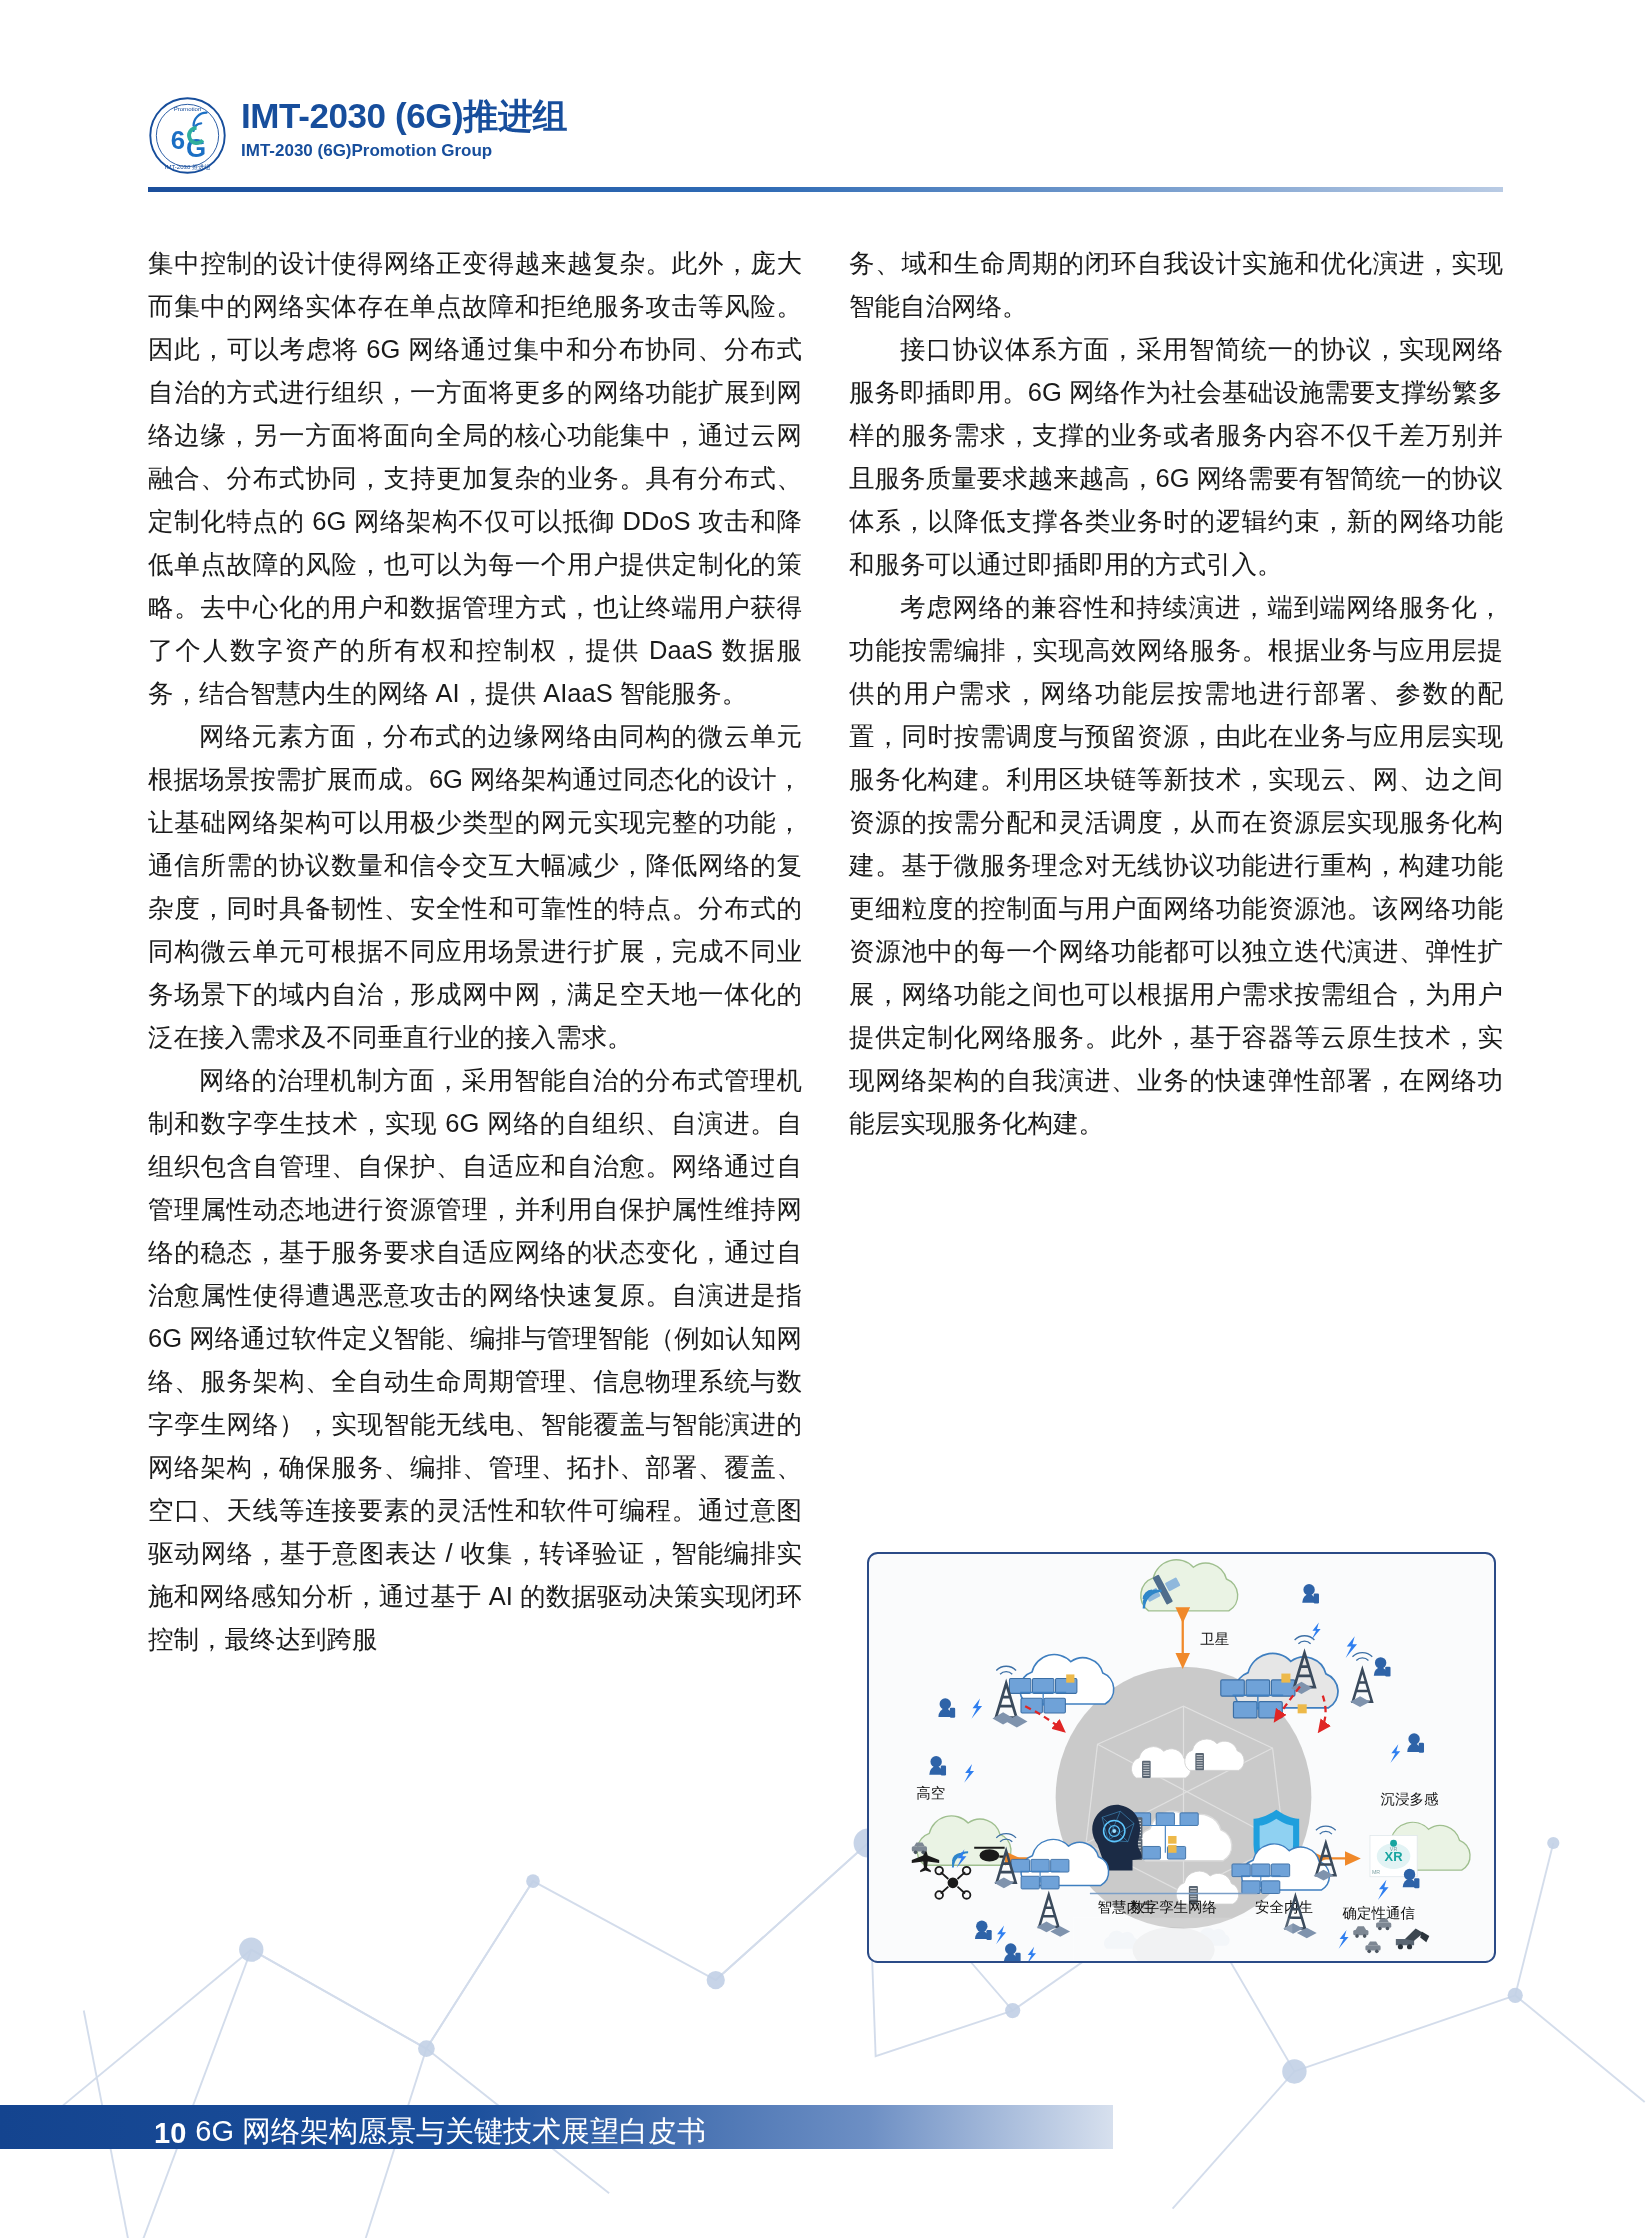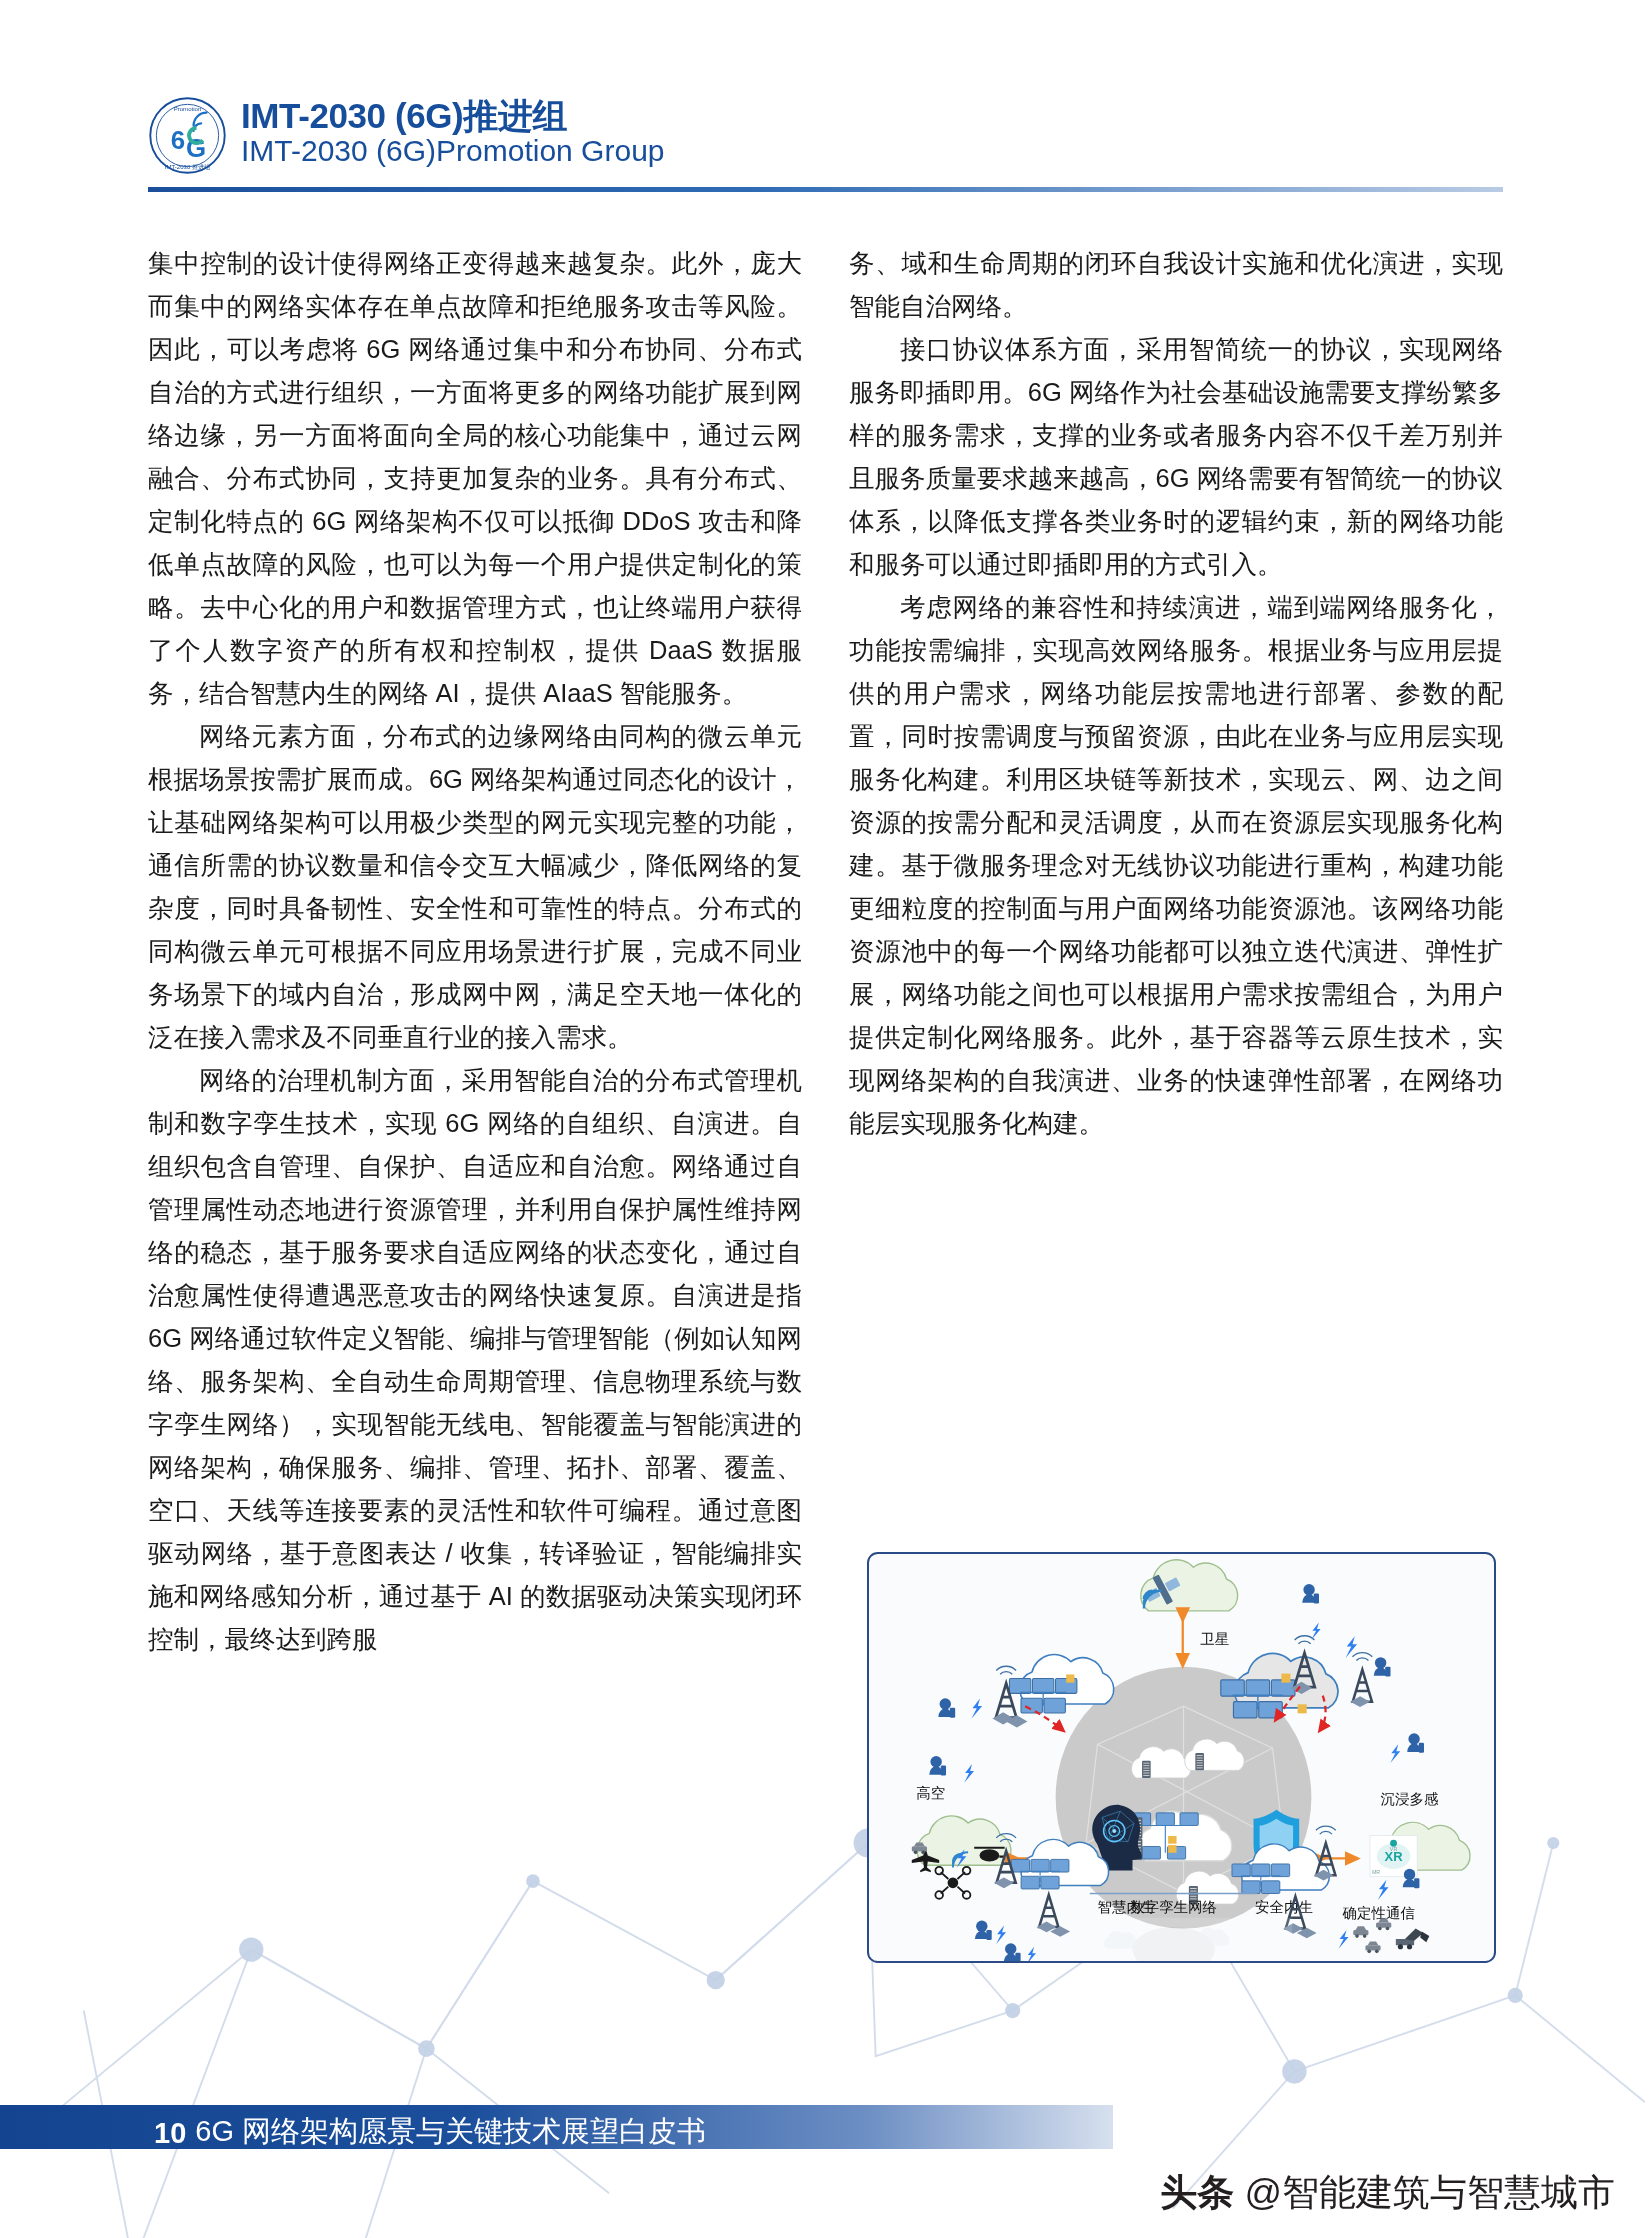"IMT-2030 (6G)Promotion Group" .logo-sub { font-size: 30px -> 17px; font-weight: normal -> bold }
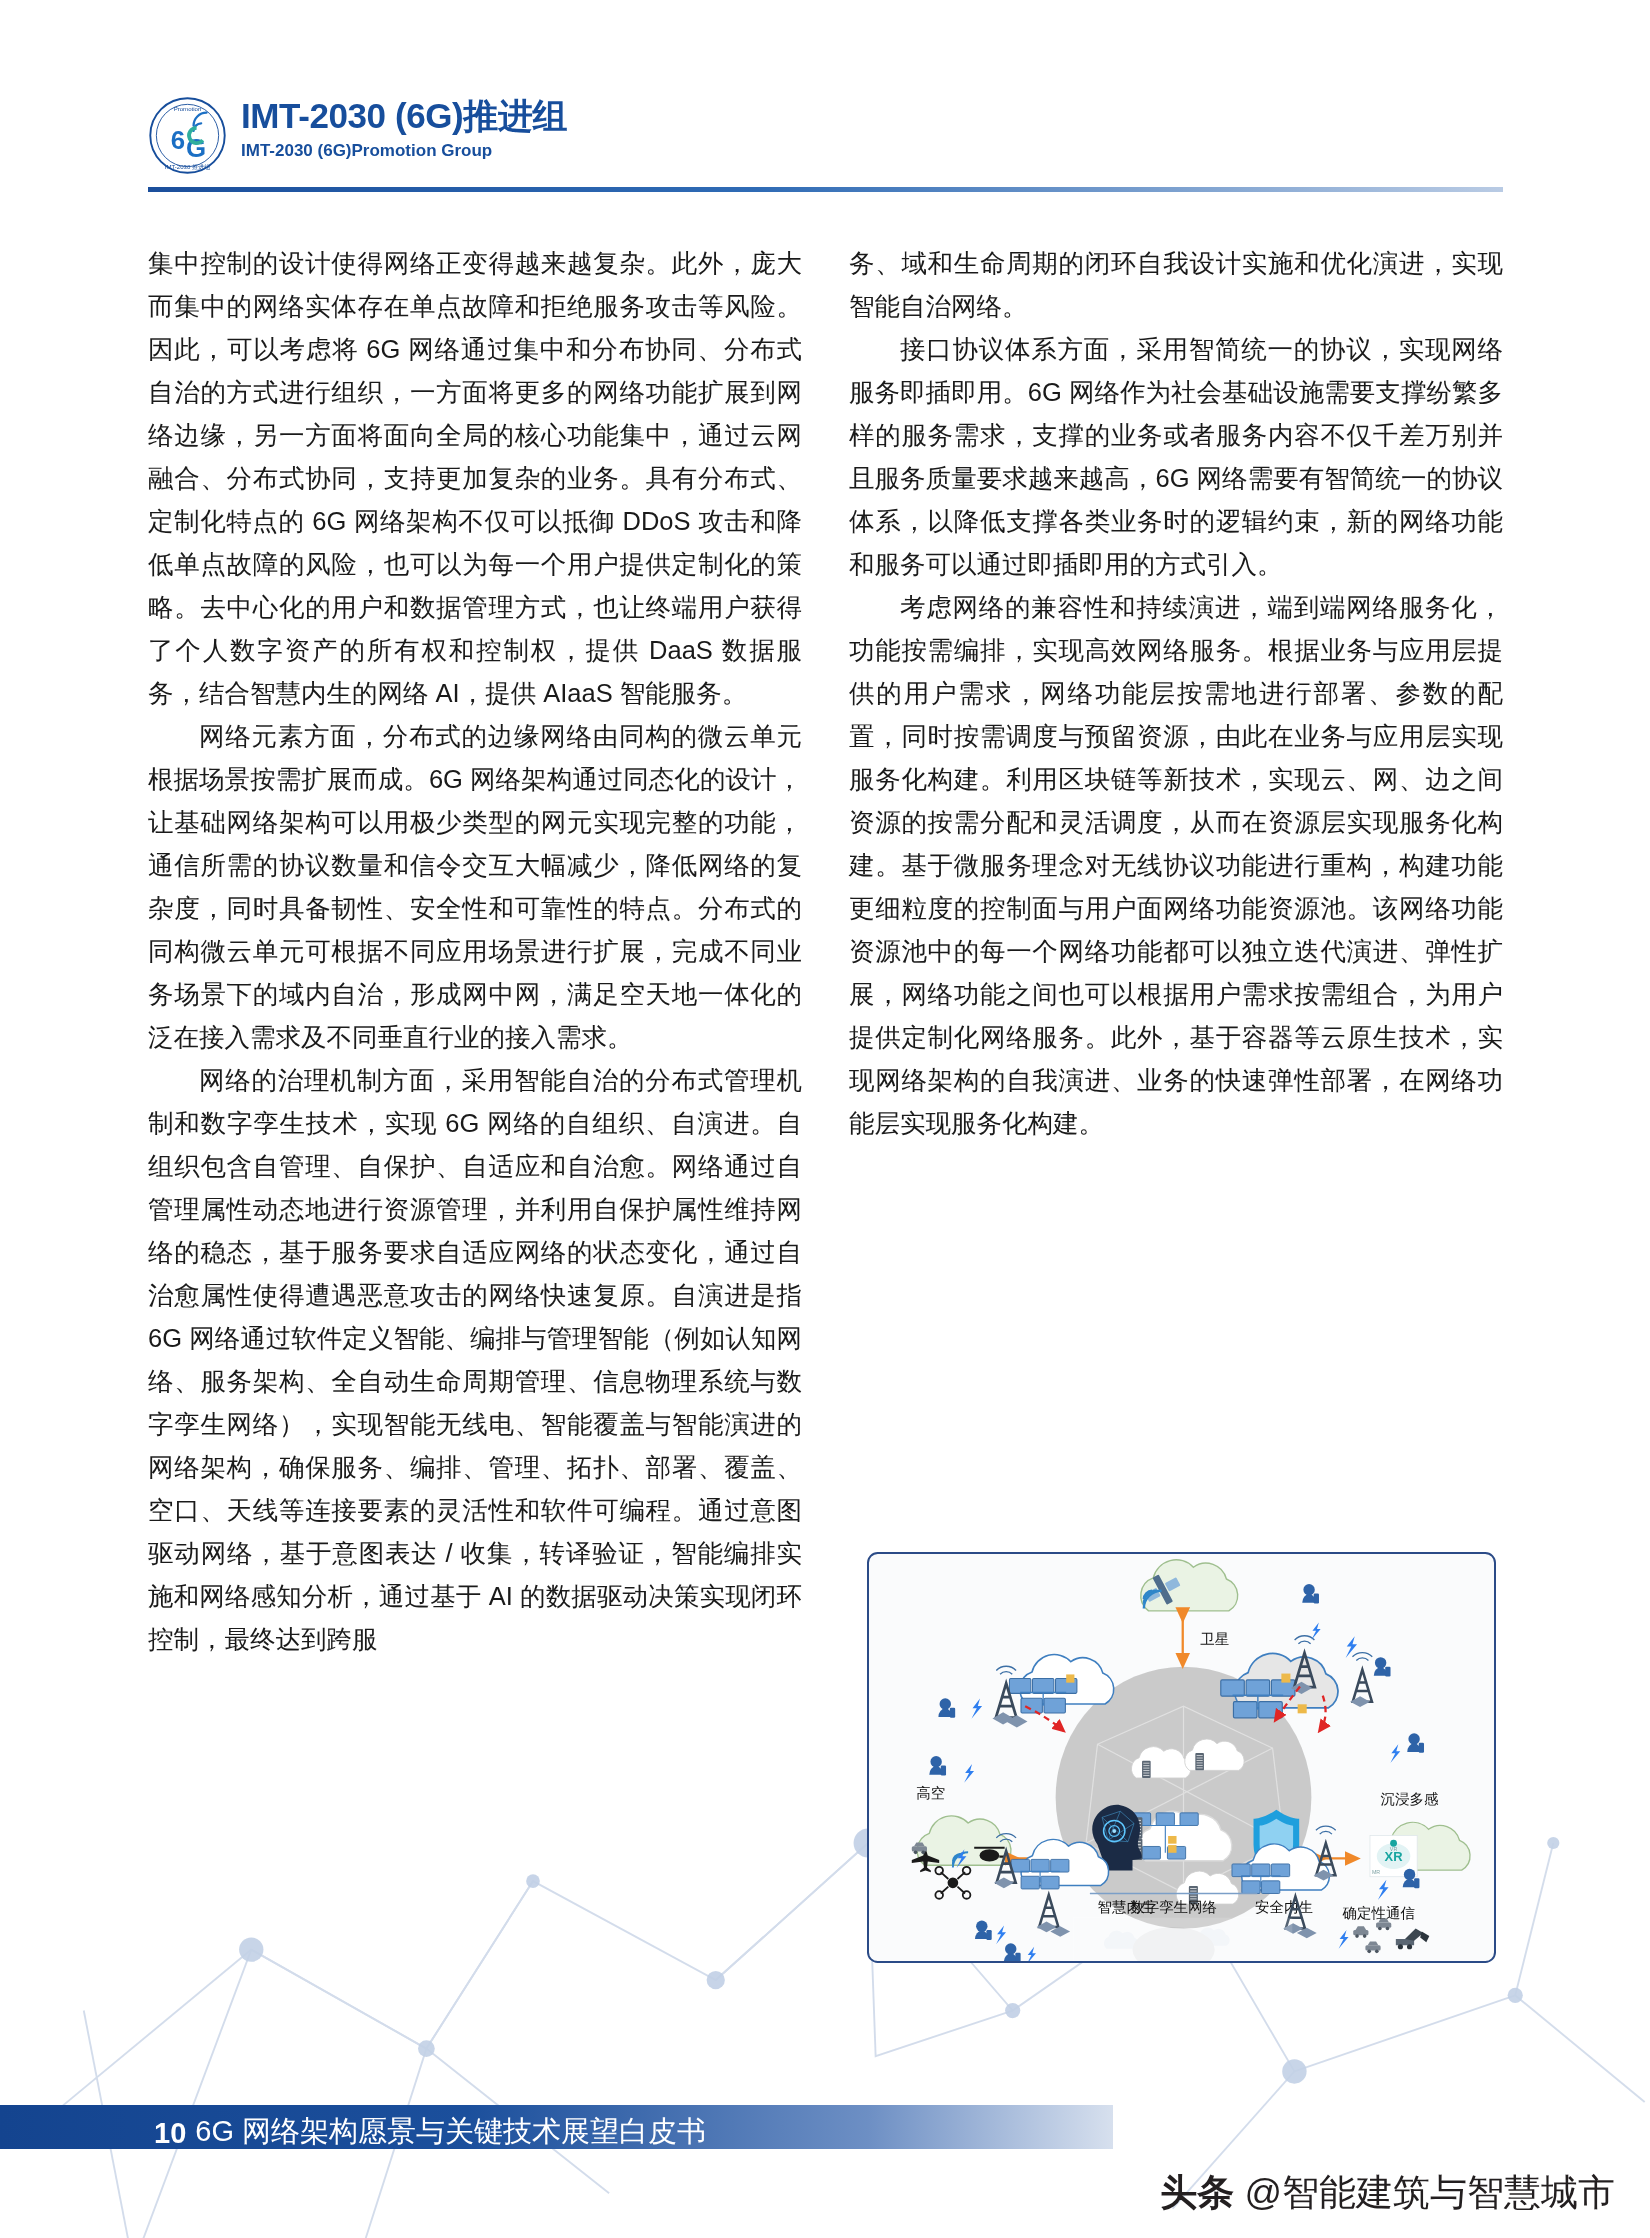"头条 @智能建筑与智慧城市" div.watermark { html: <div> <span>头条</span> <span>@智能建筑与智慧城市</span> </div> -> none }
